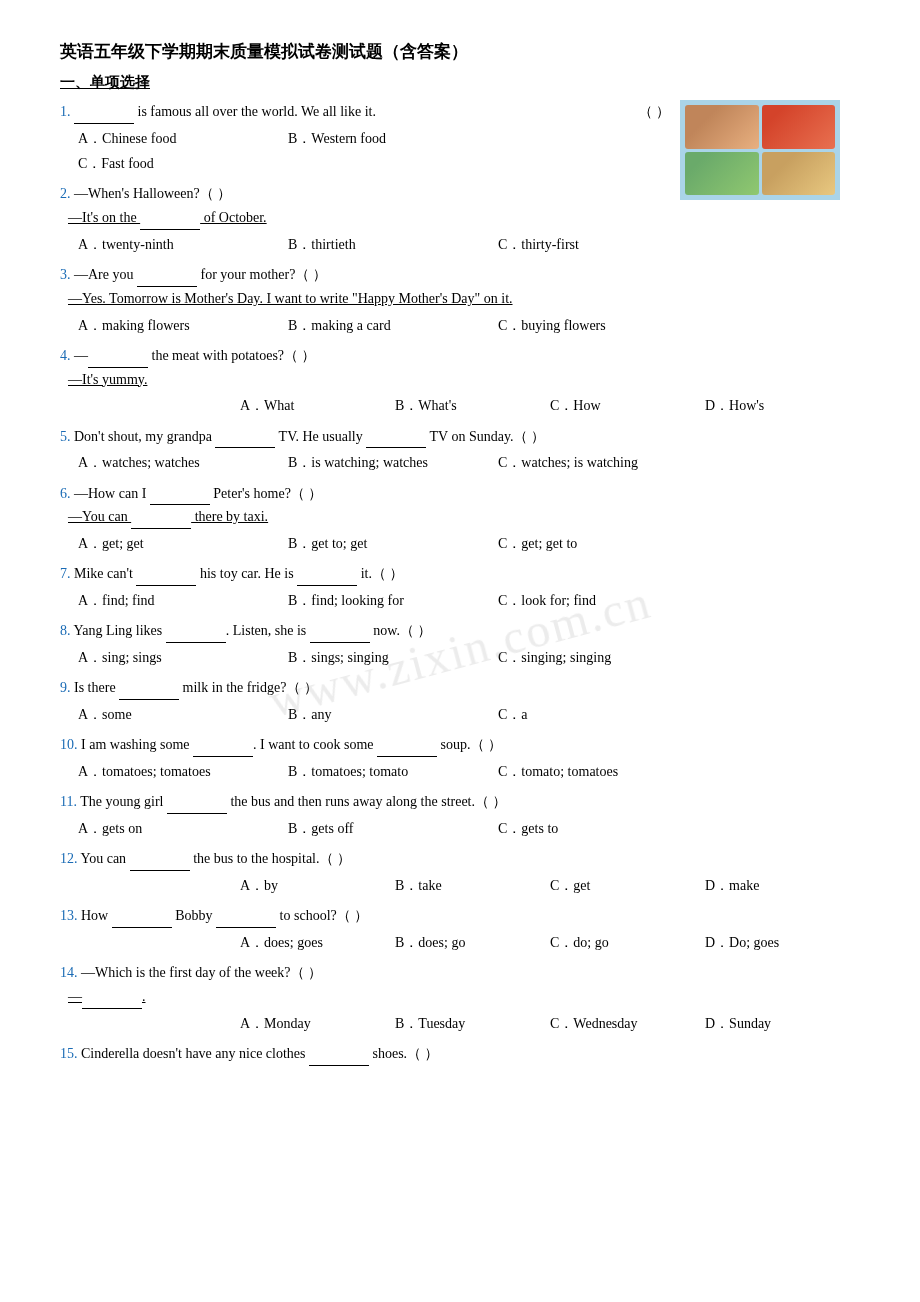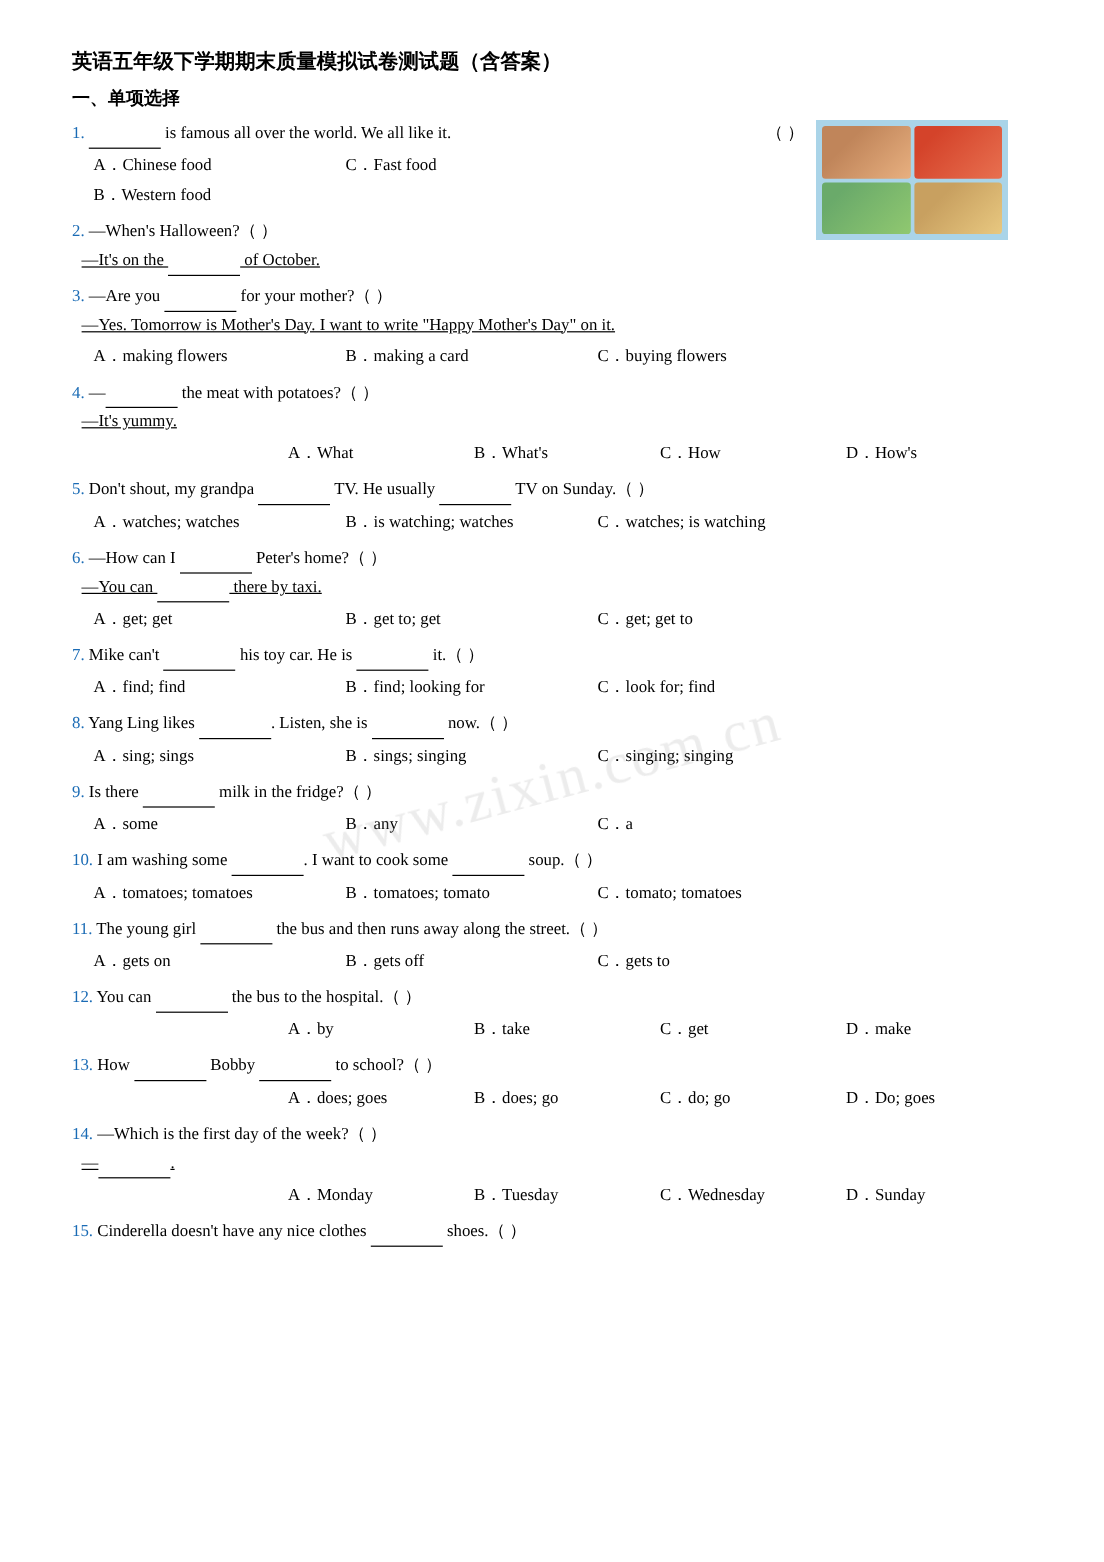"一、单项选择" .section-title { text-decoration: none -> underline }
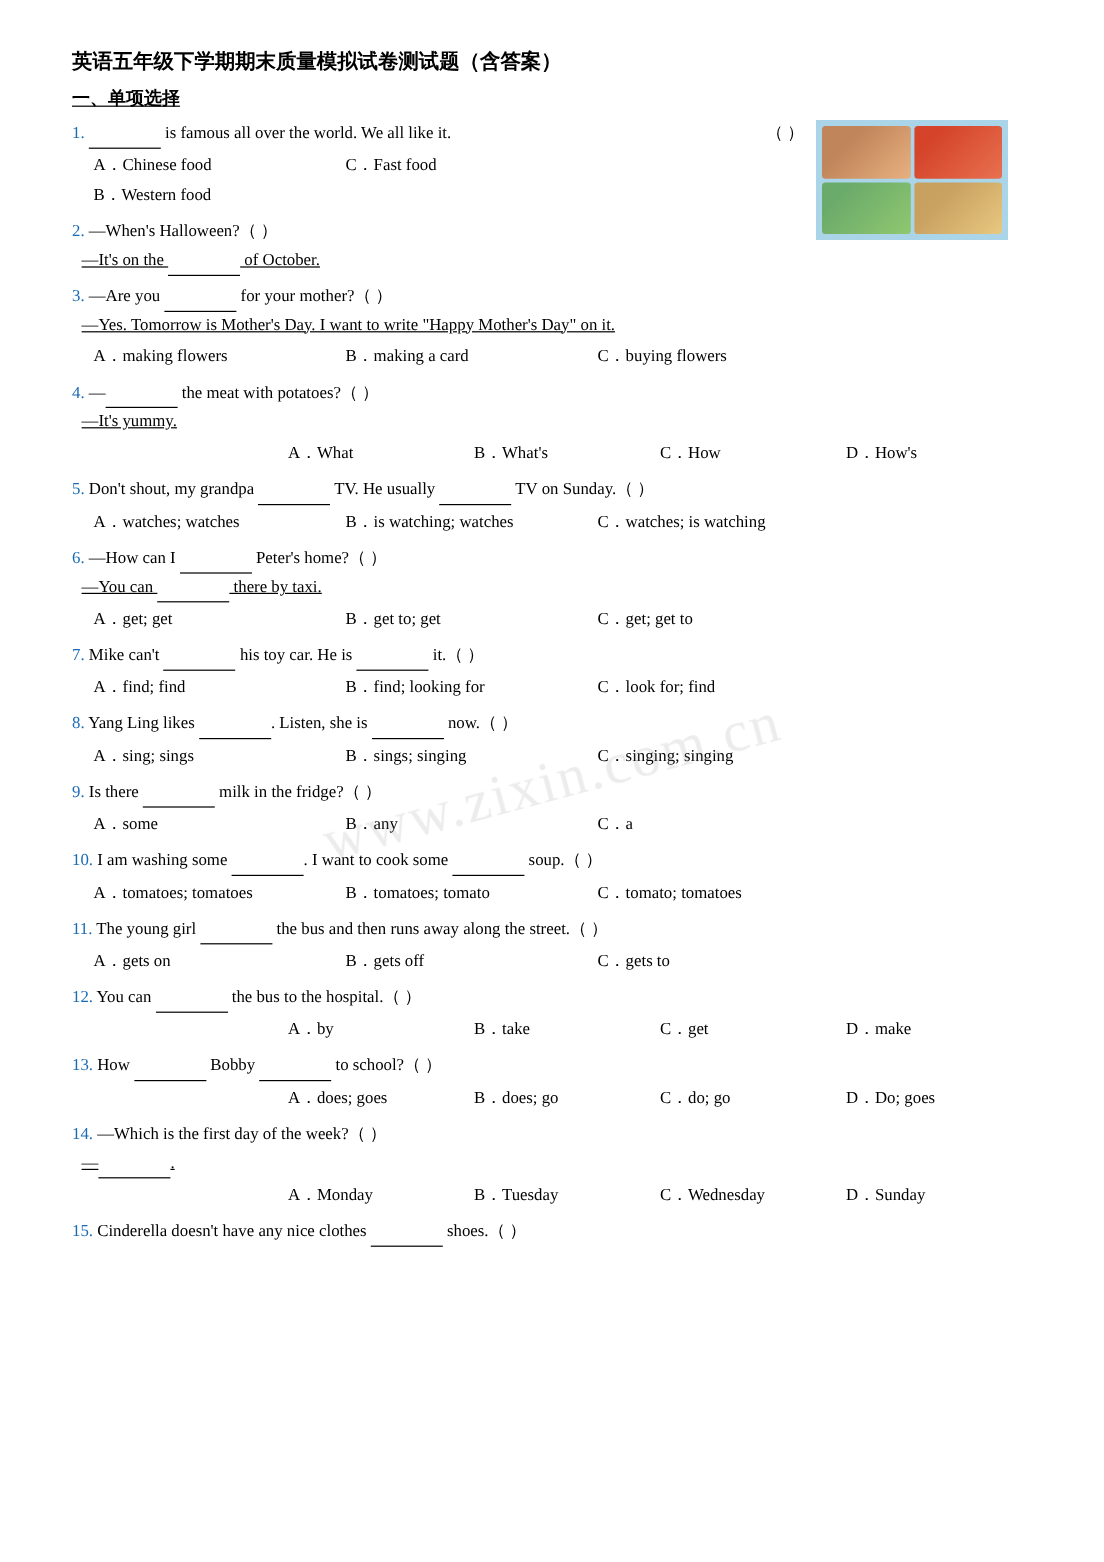"C．Fast food" span.option { order: before "B．Western food" -> after "B．Western food" }
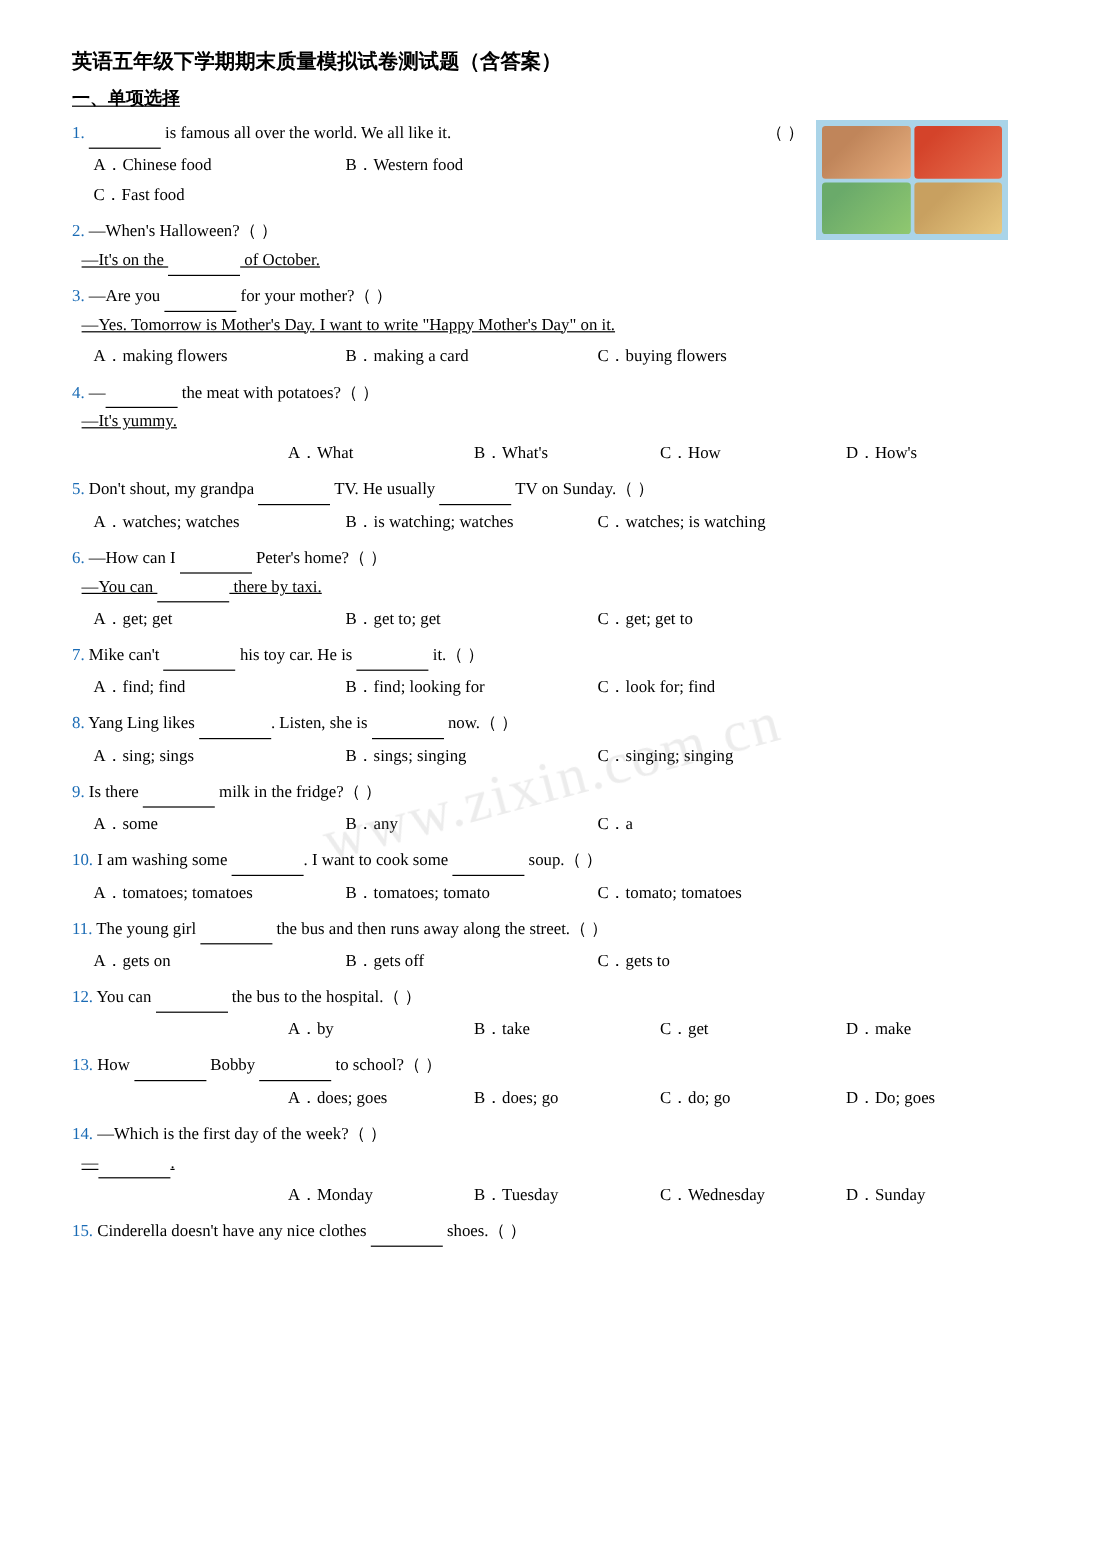"A．twenty-ninth" div.options-row { html: none -> <div> <span>A．twenty-ninth</span> <span>B．thirtieth</span> <span>C．thirty-first</span> </div> }
